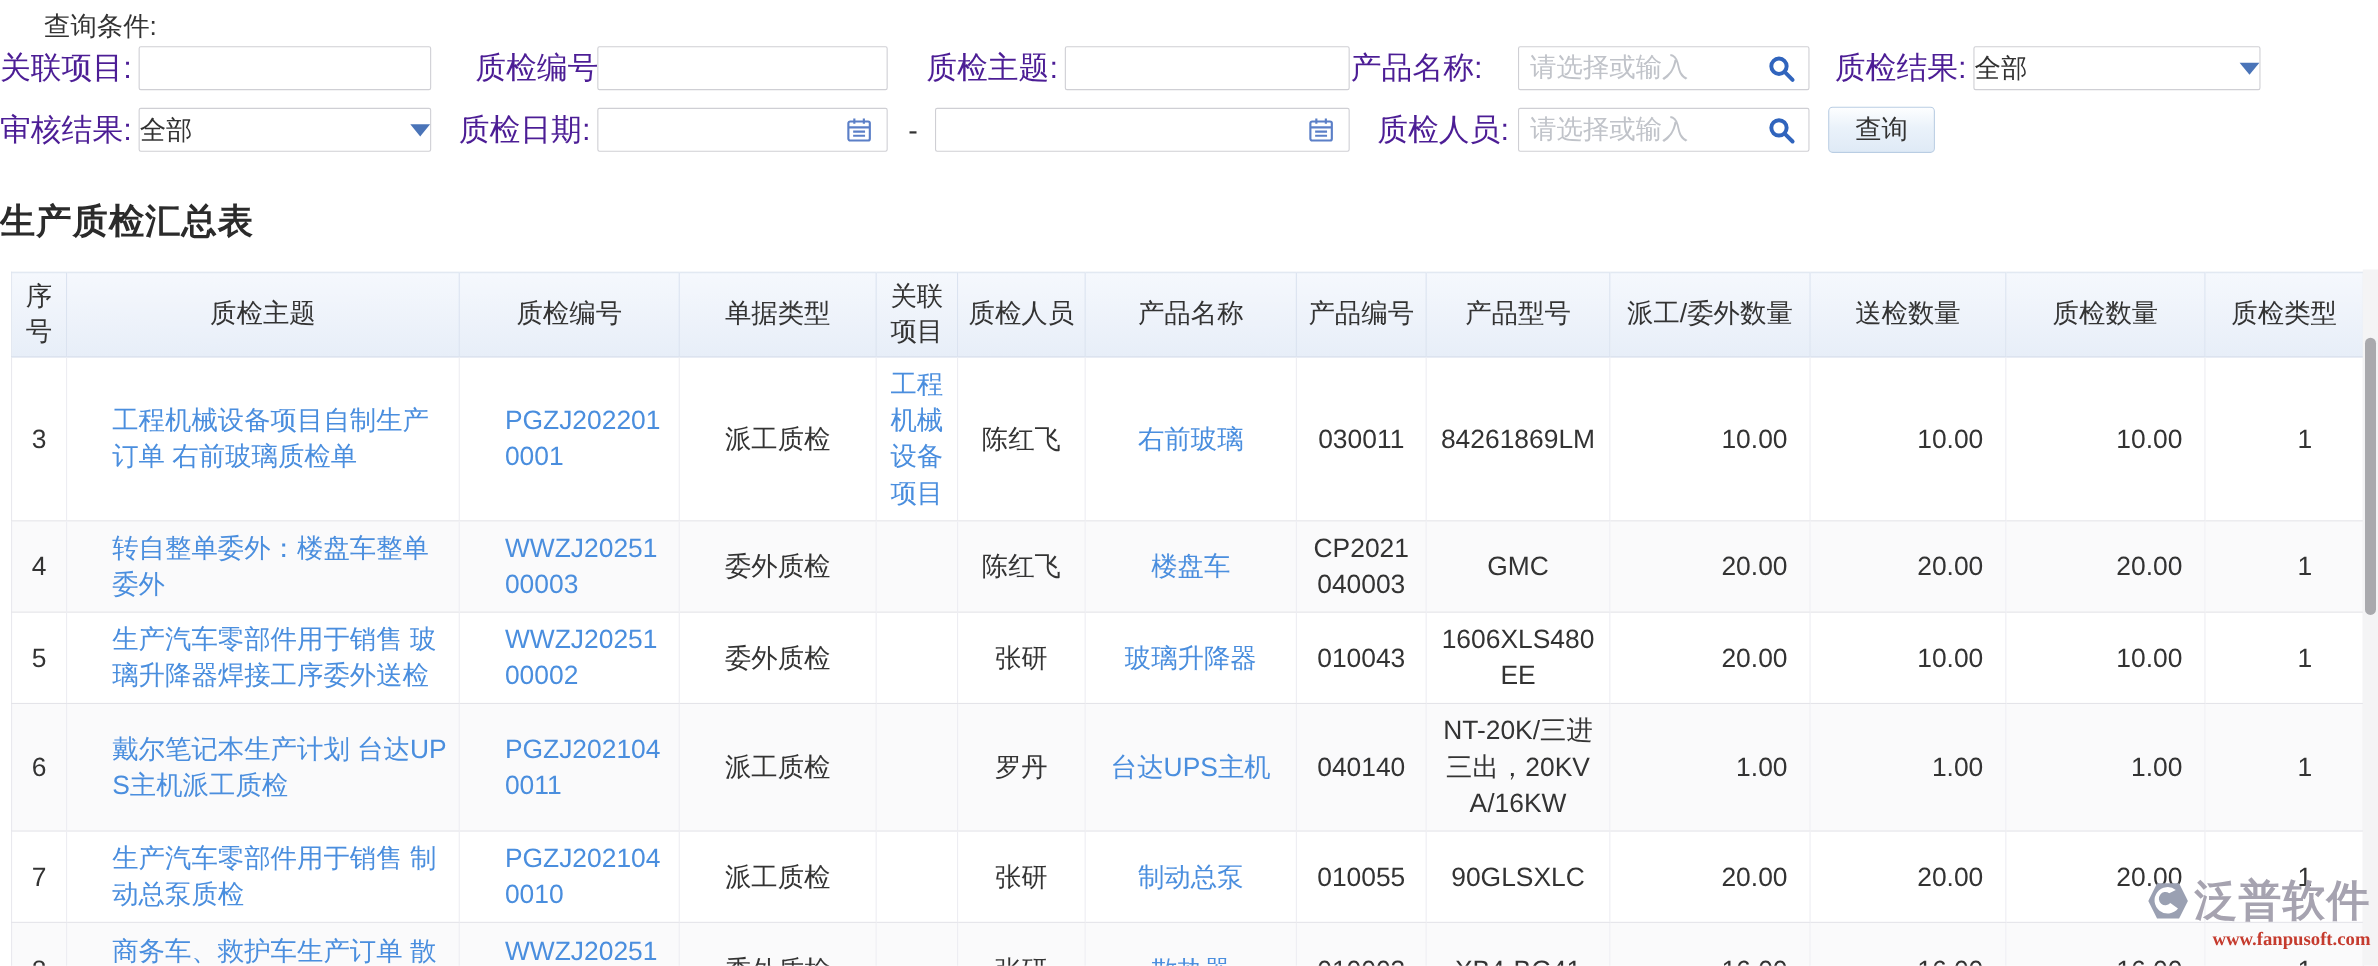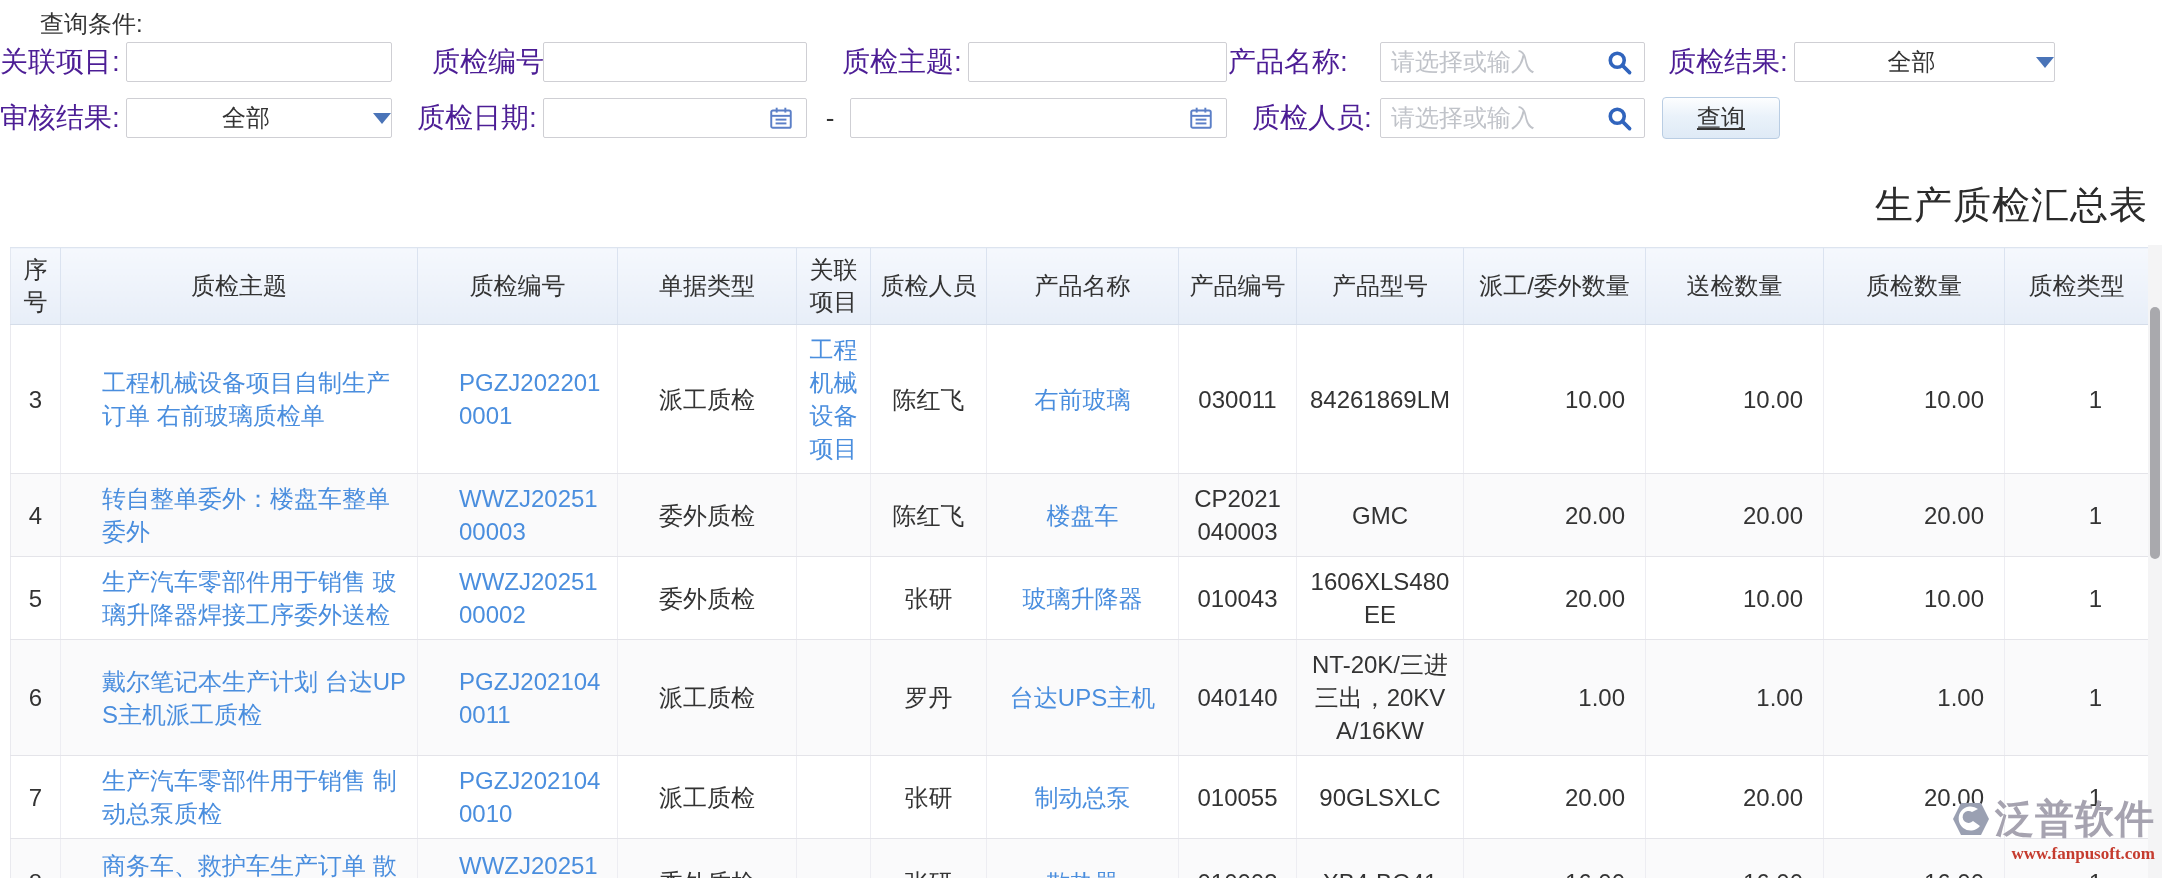"全部" .selectbox { text-align: center -> none }
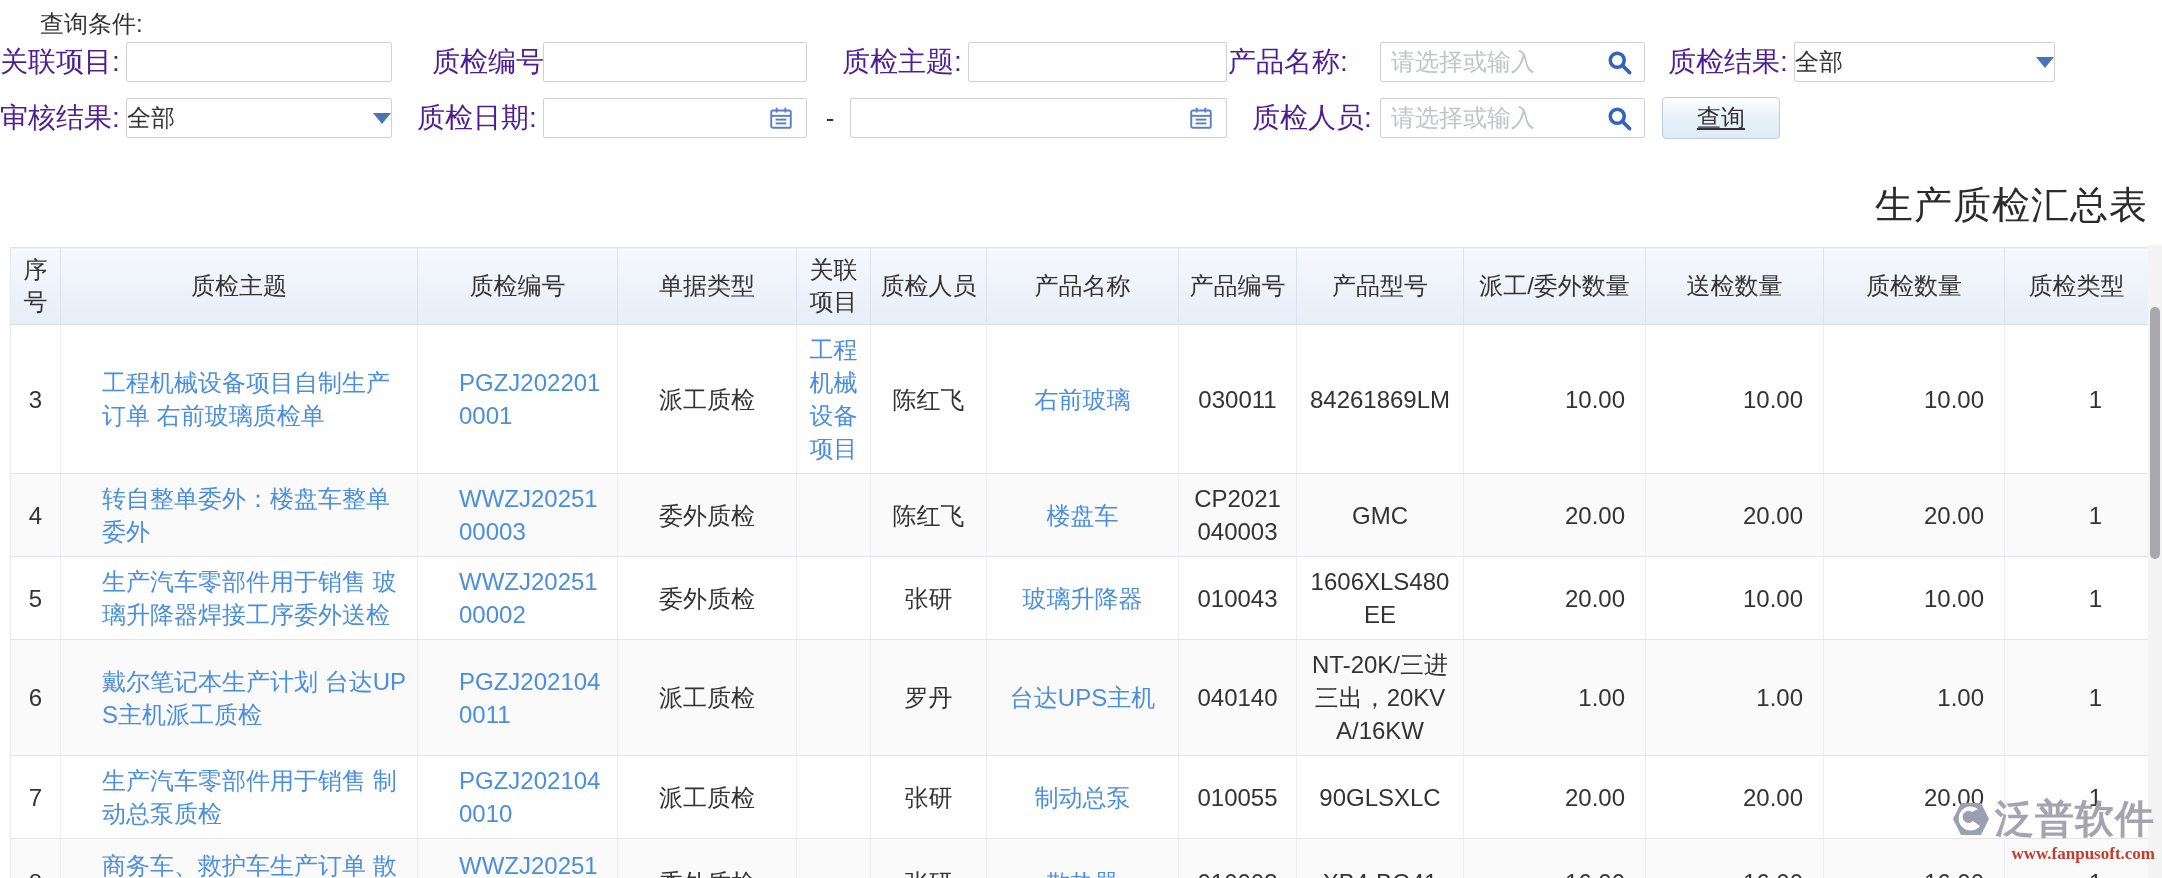"查询" .btn-pos { text-decoration: underline -> none; width: 118px -> 97px }
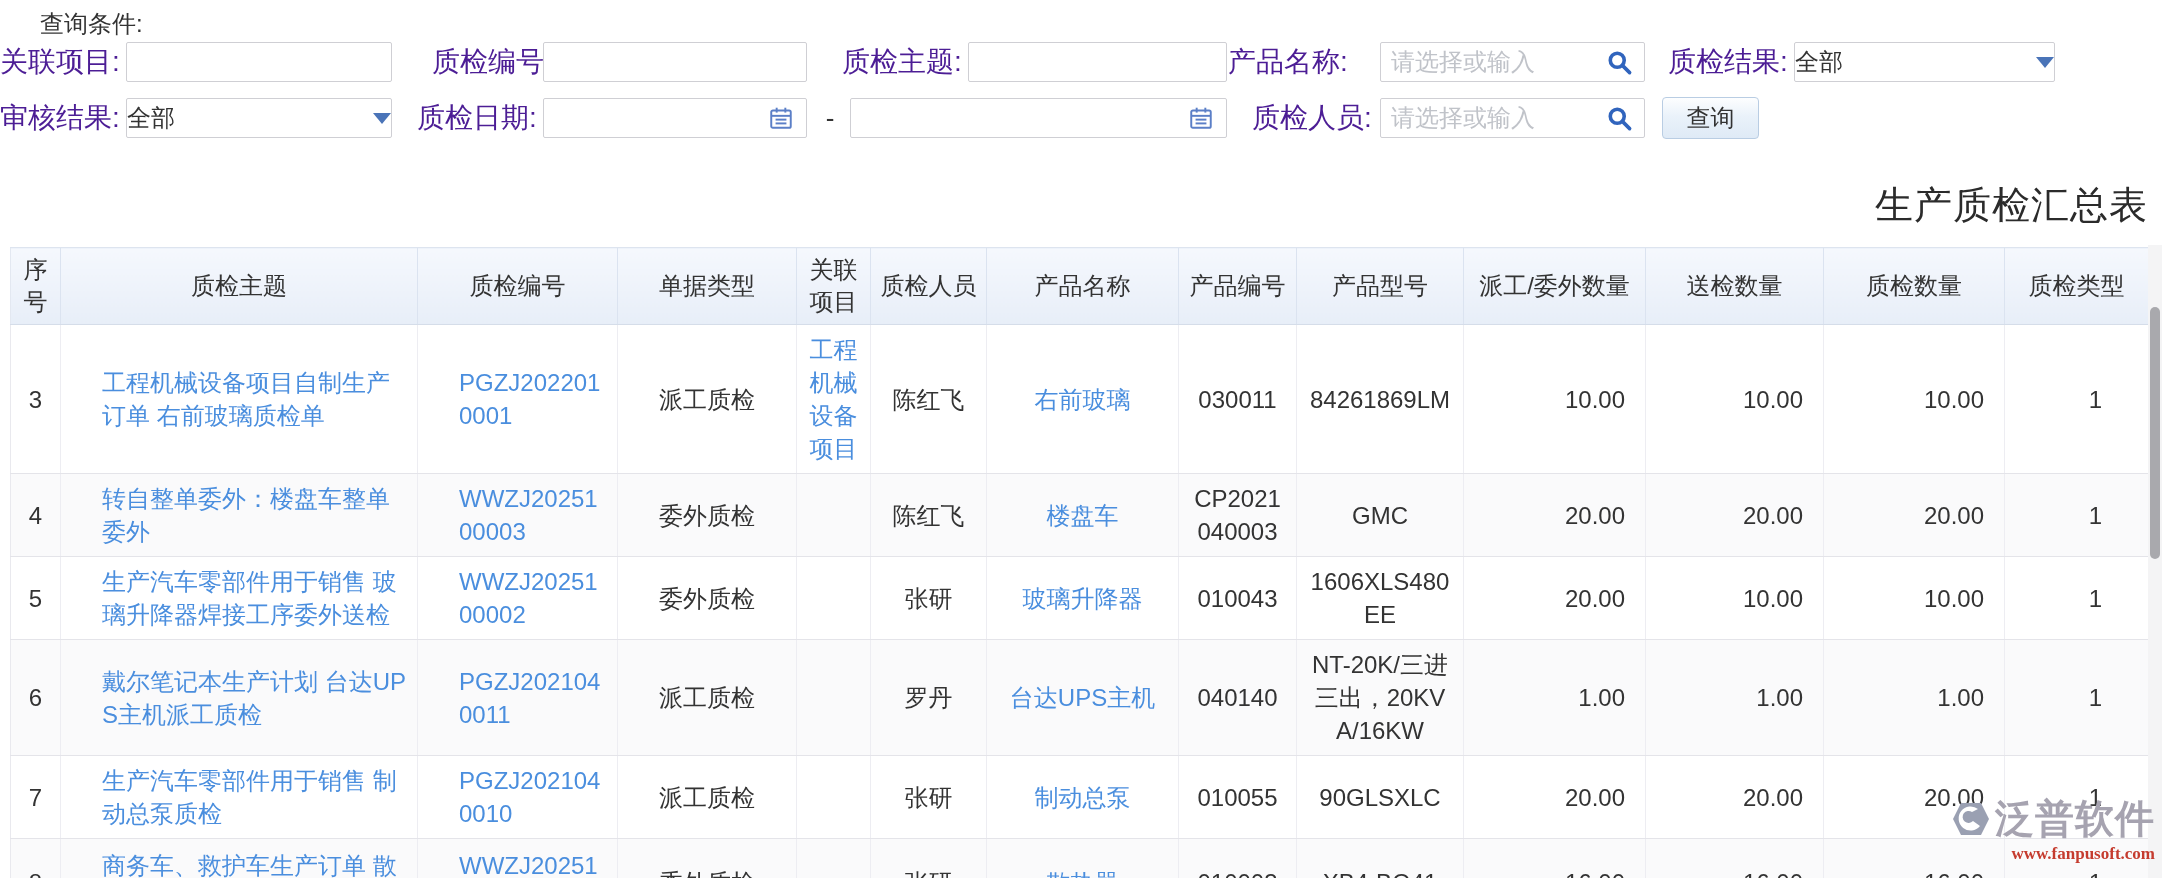"生产质检汇总表" .report-title { font-size: 38px -> 32px; font-weight: 400 -> 700; text-align: right -> left }
